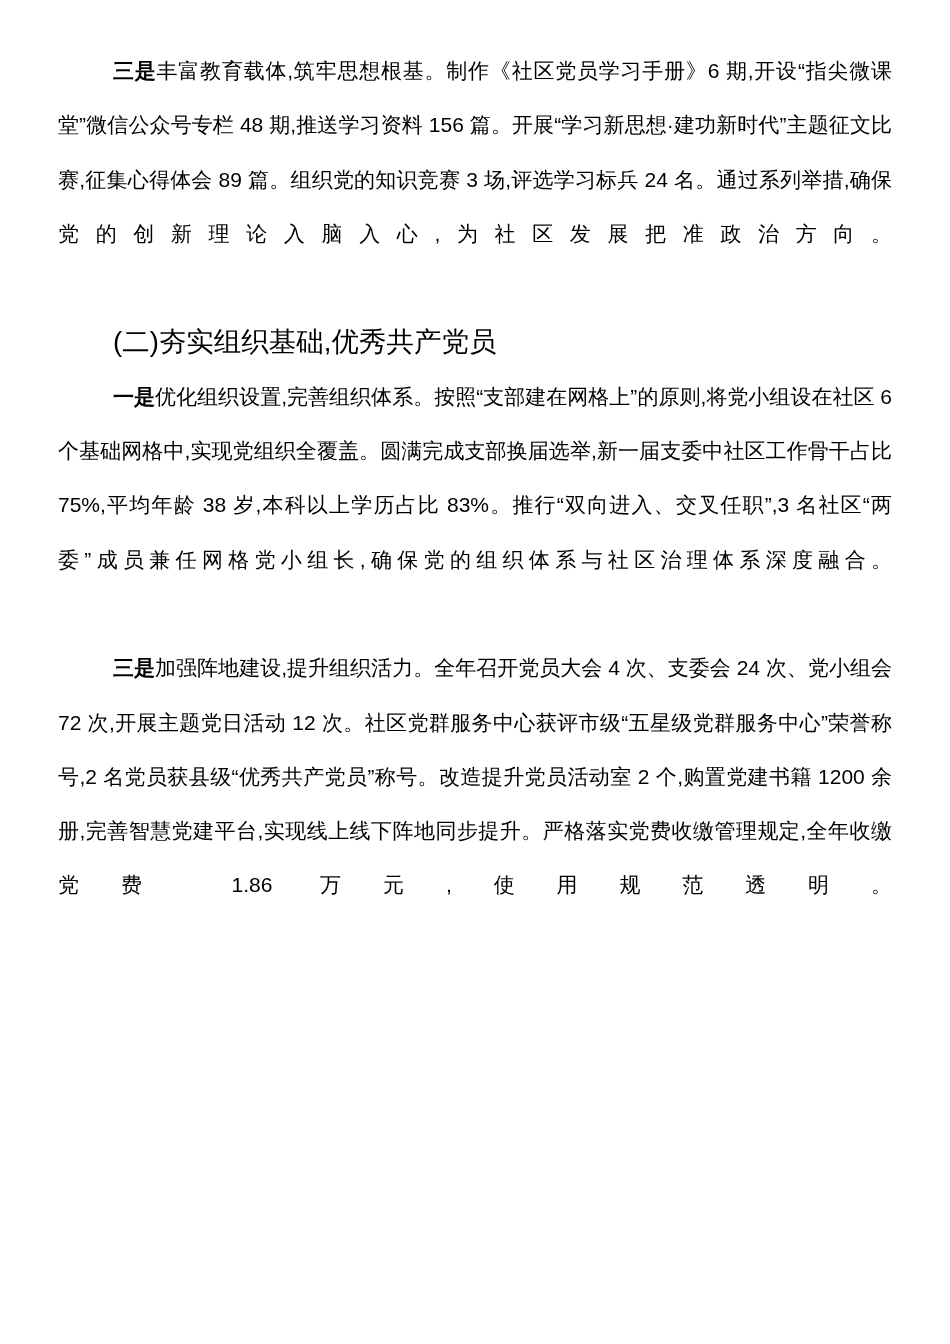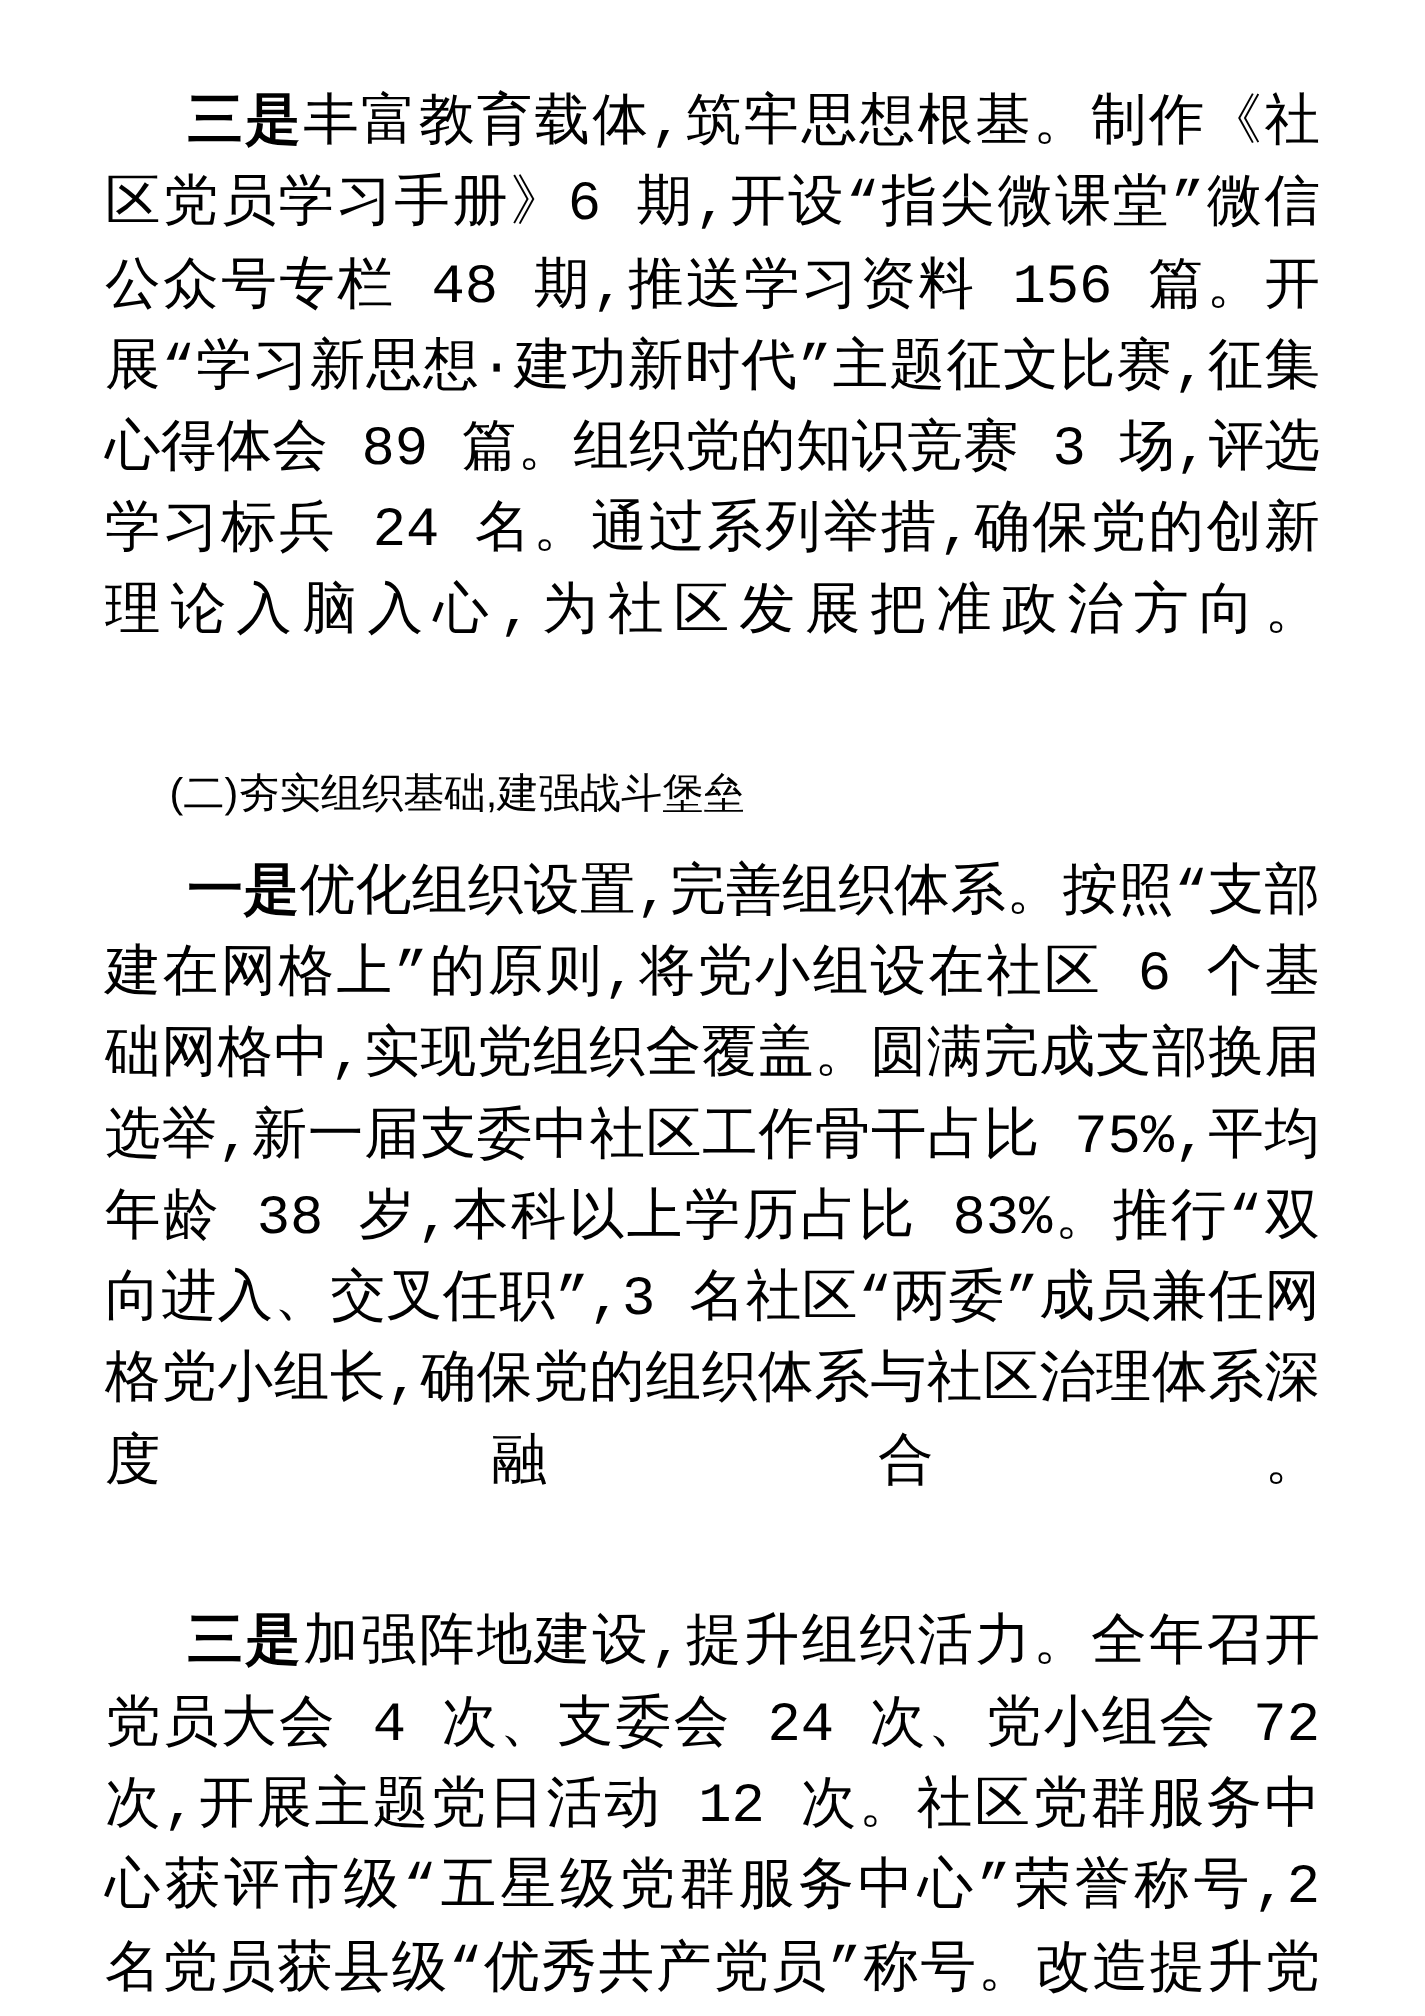"三是丰富教育载体,筑牢思想根基。制作《社区党员学习手册》6" p.para { font-family: Liberation Mono, monospace -> Liberation Sans, sans-serif; font-size: 37px -> 21px; margin: 12px -> 0 }
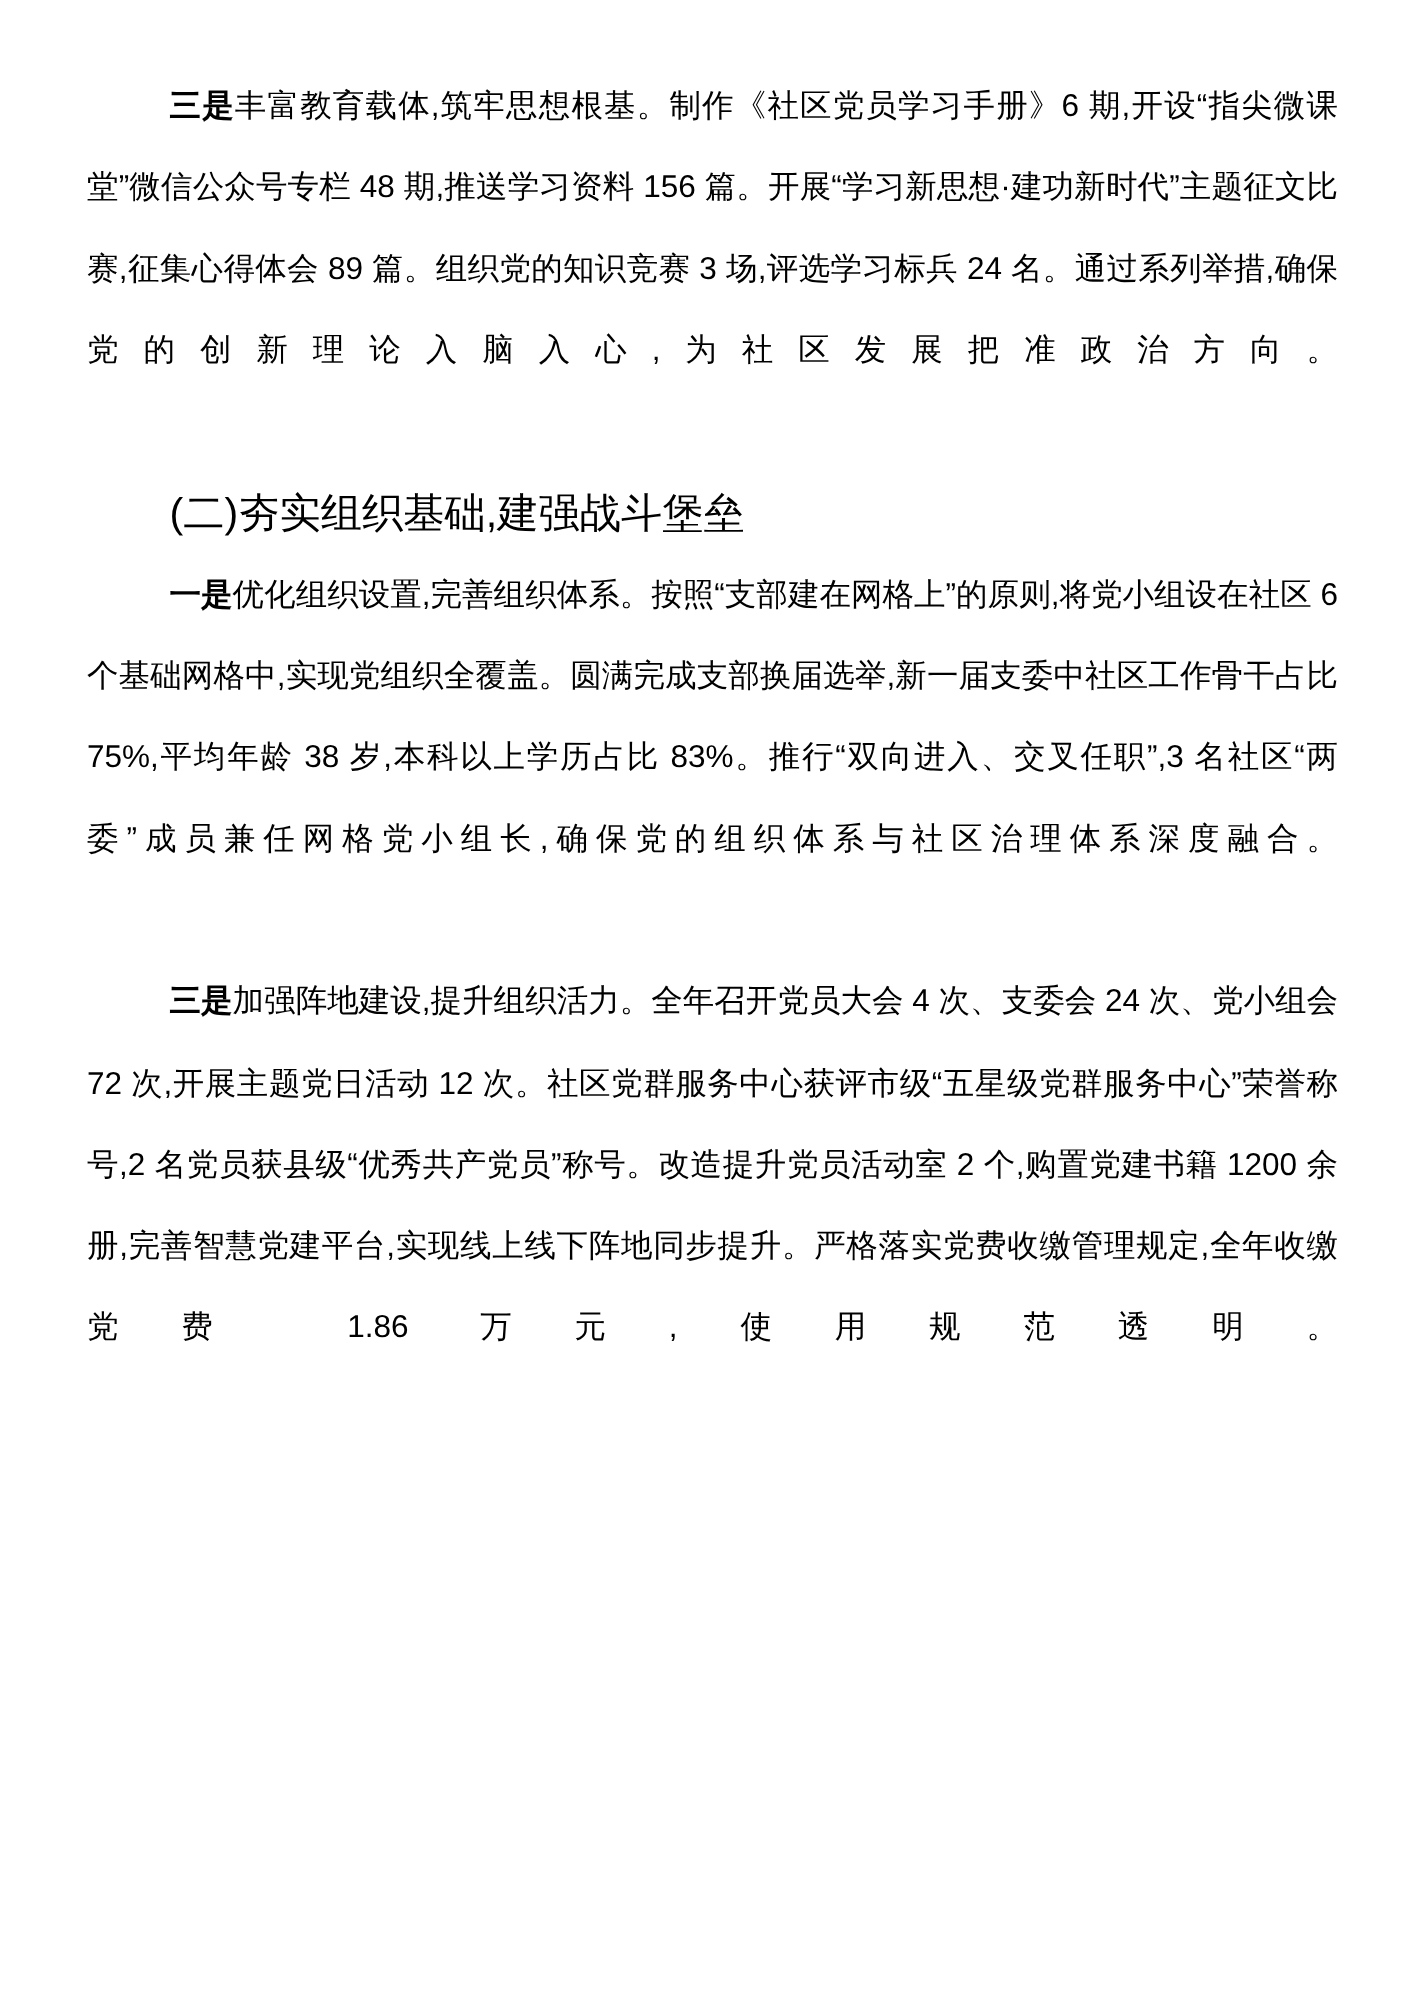"(二)夯实组织基础,建强战斗堡垒" p.heading { text: ,建强战斗堡垒 -> ,优秀共产党员 }
